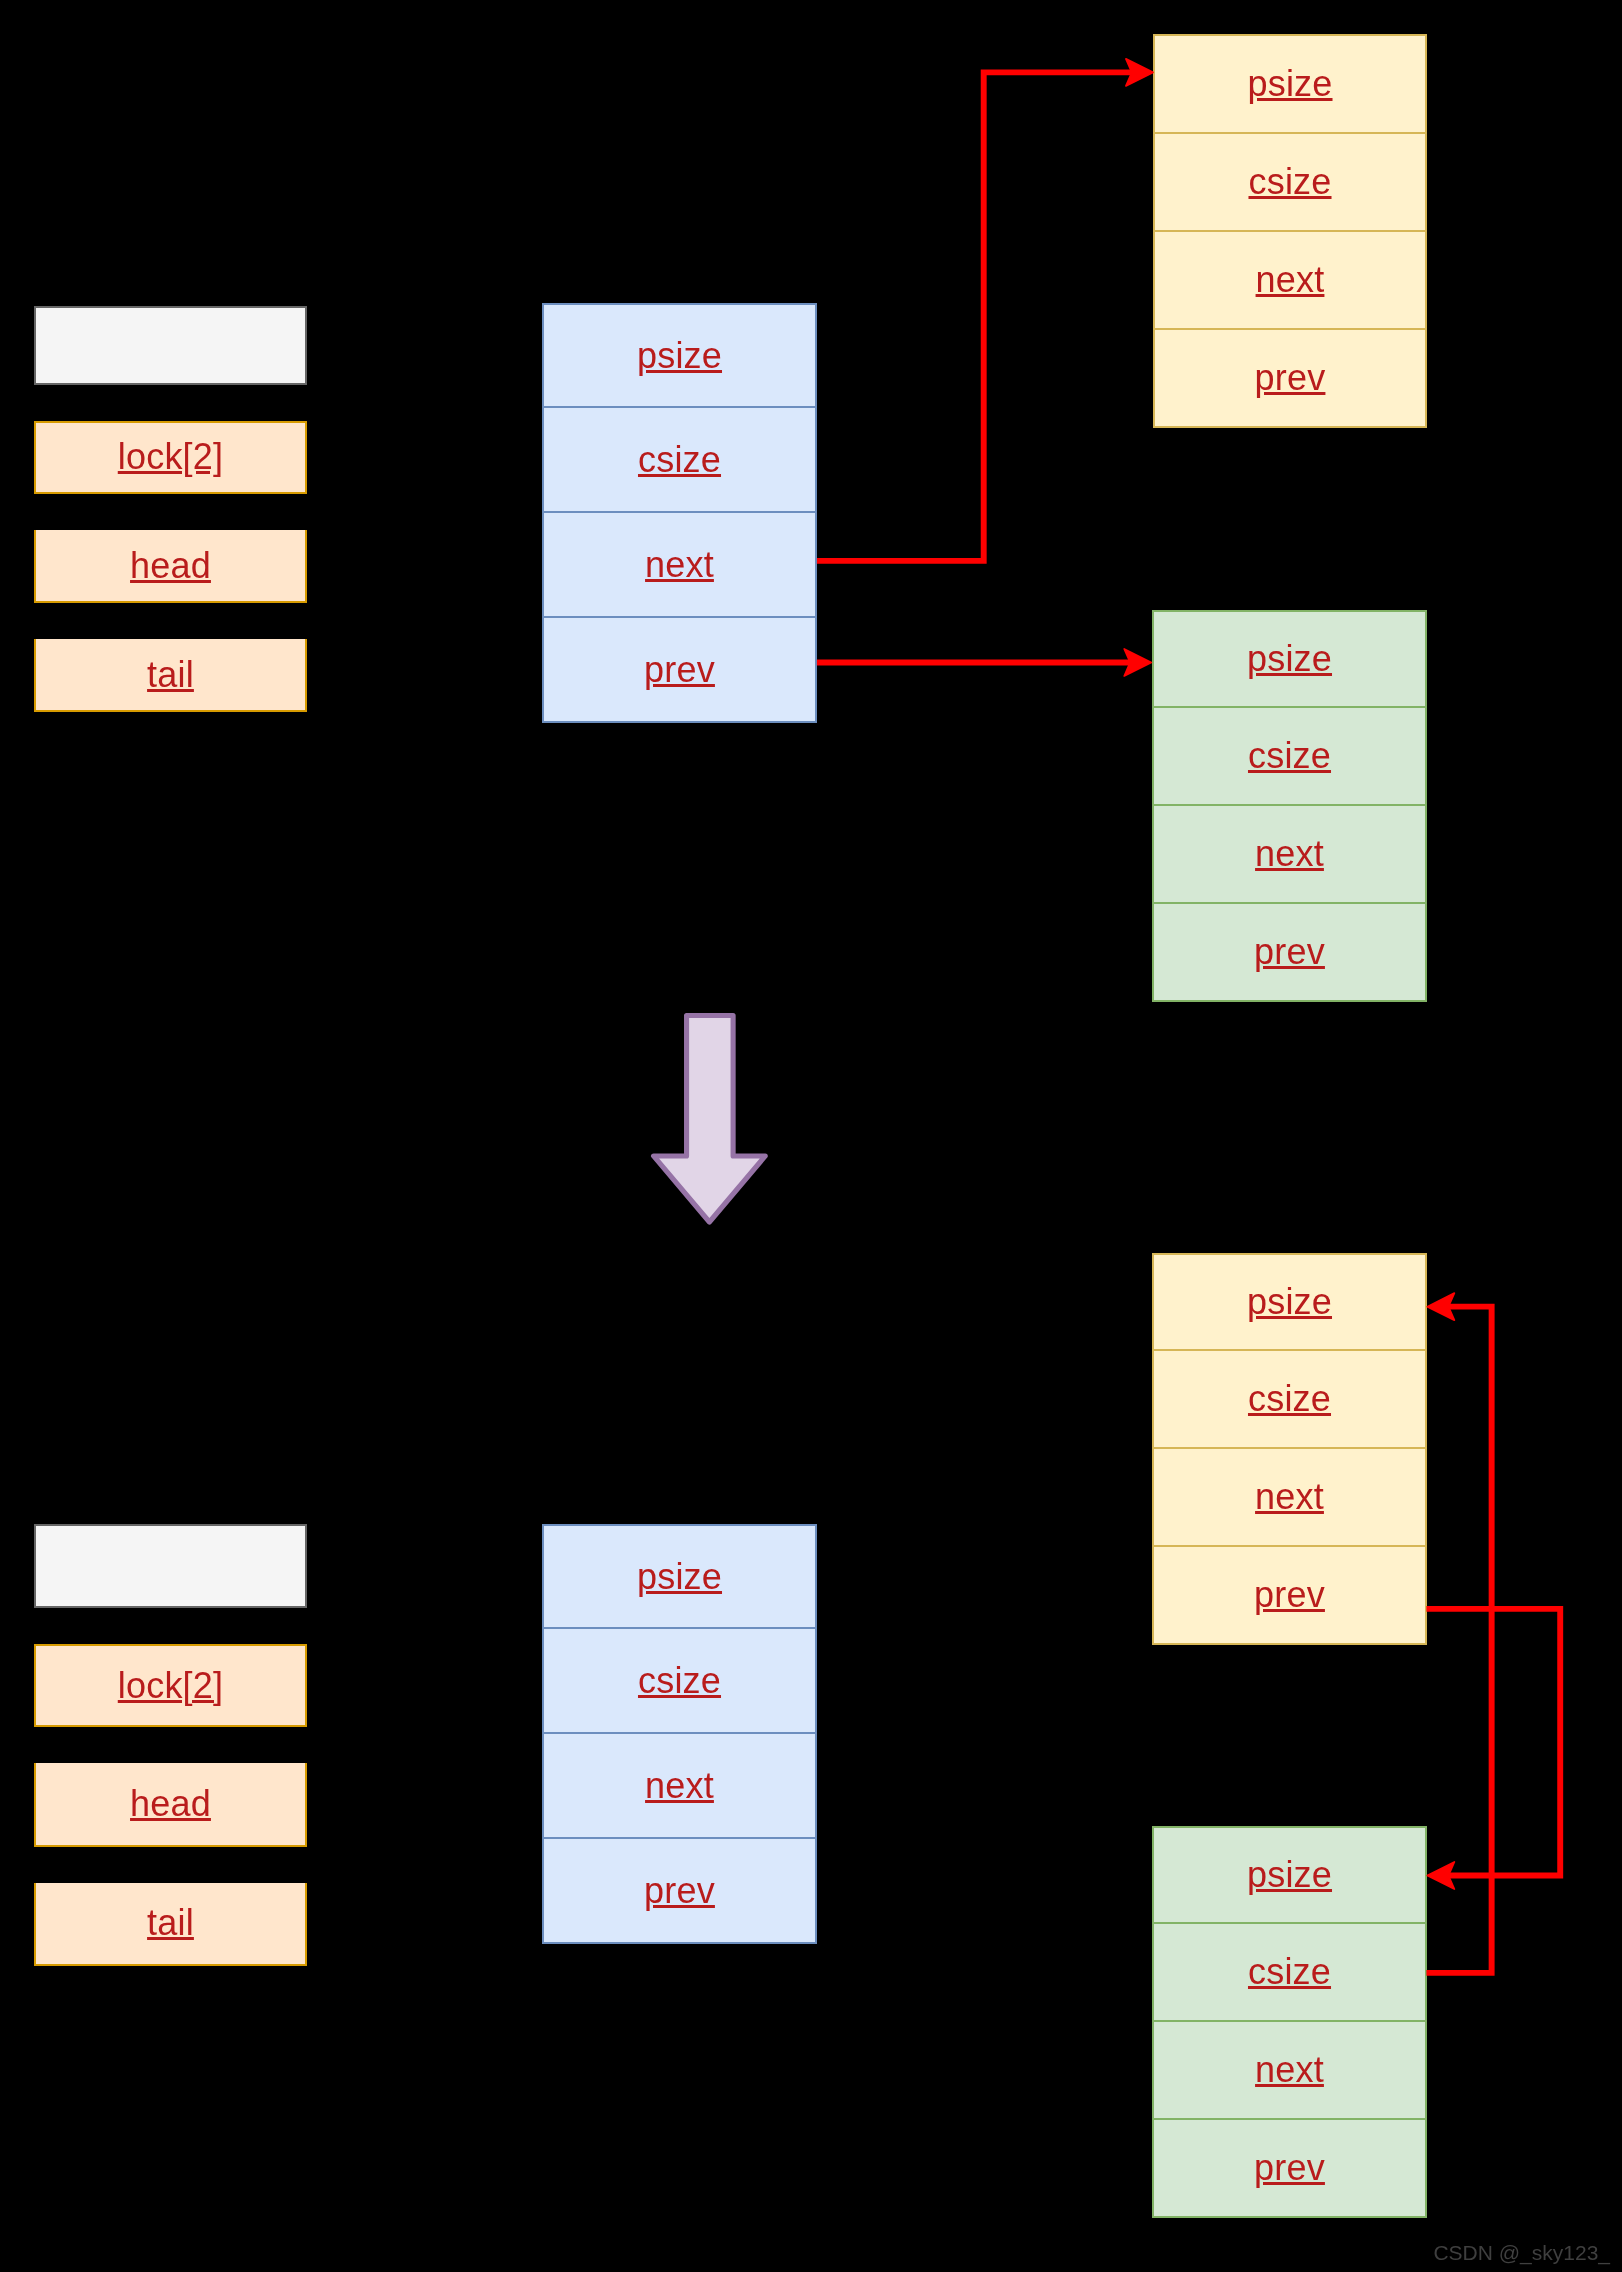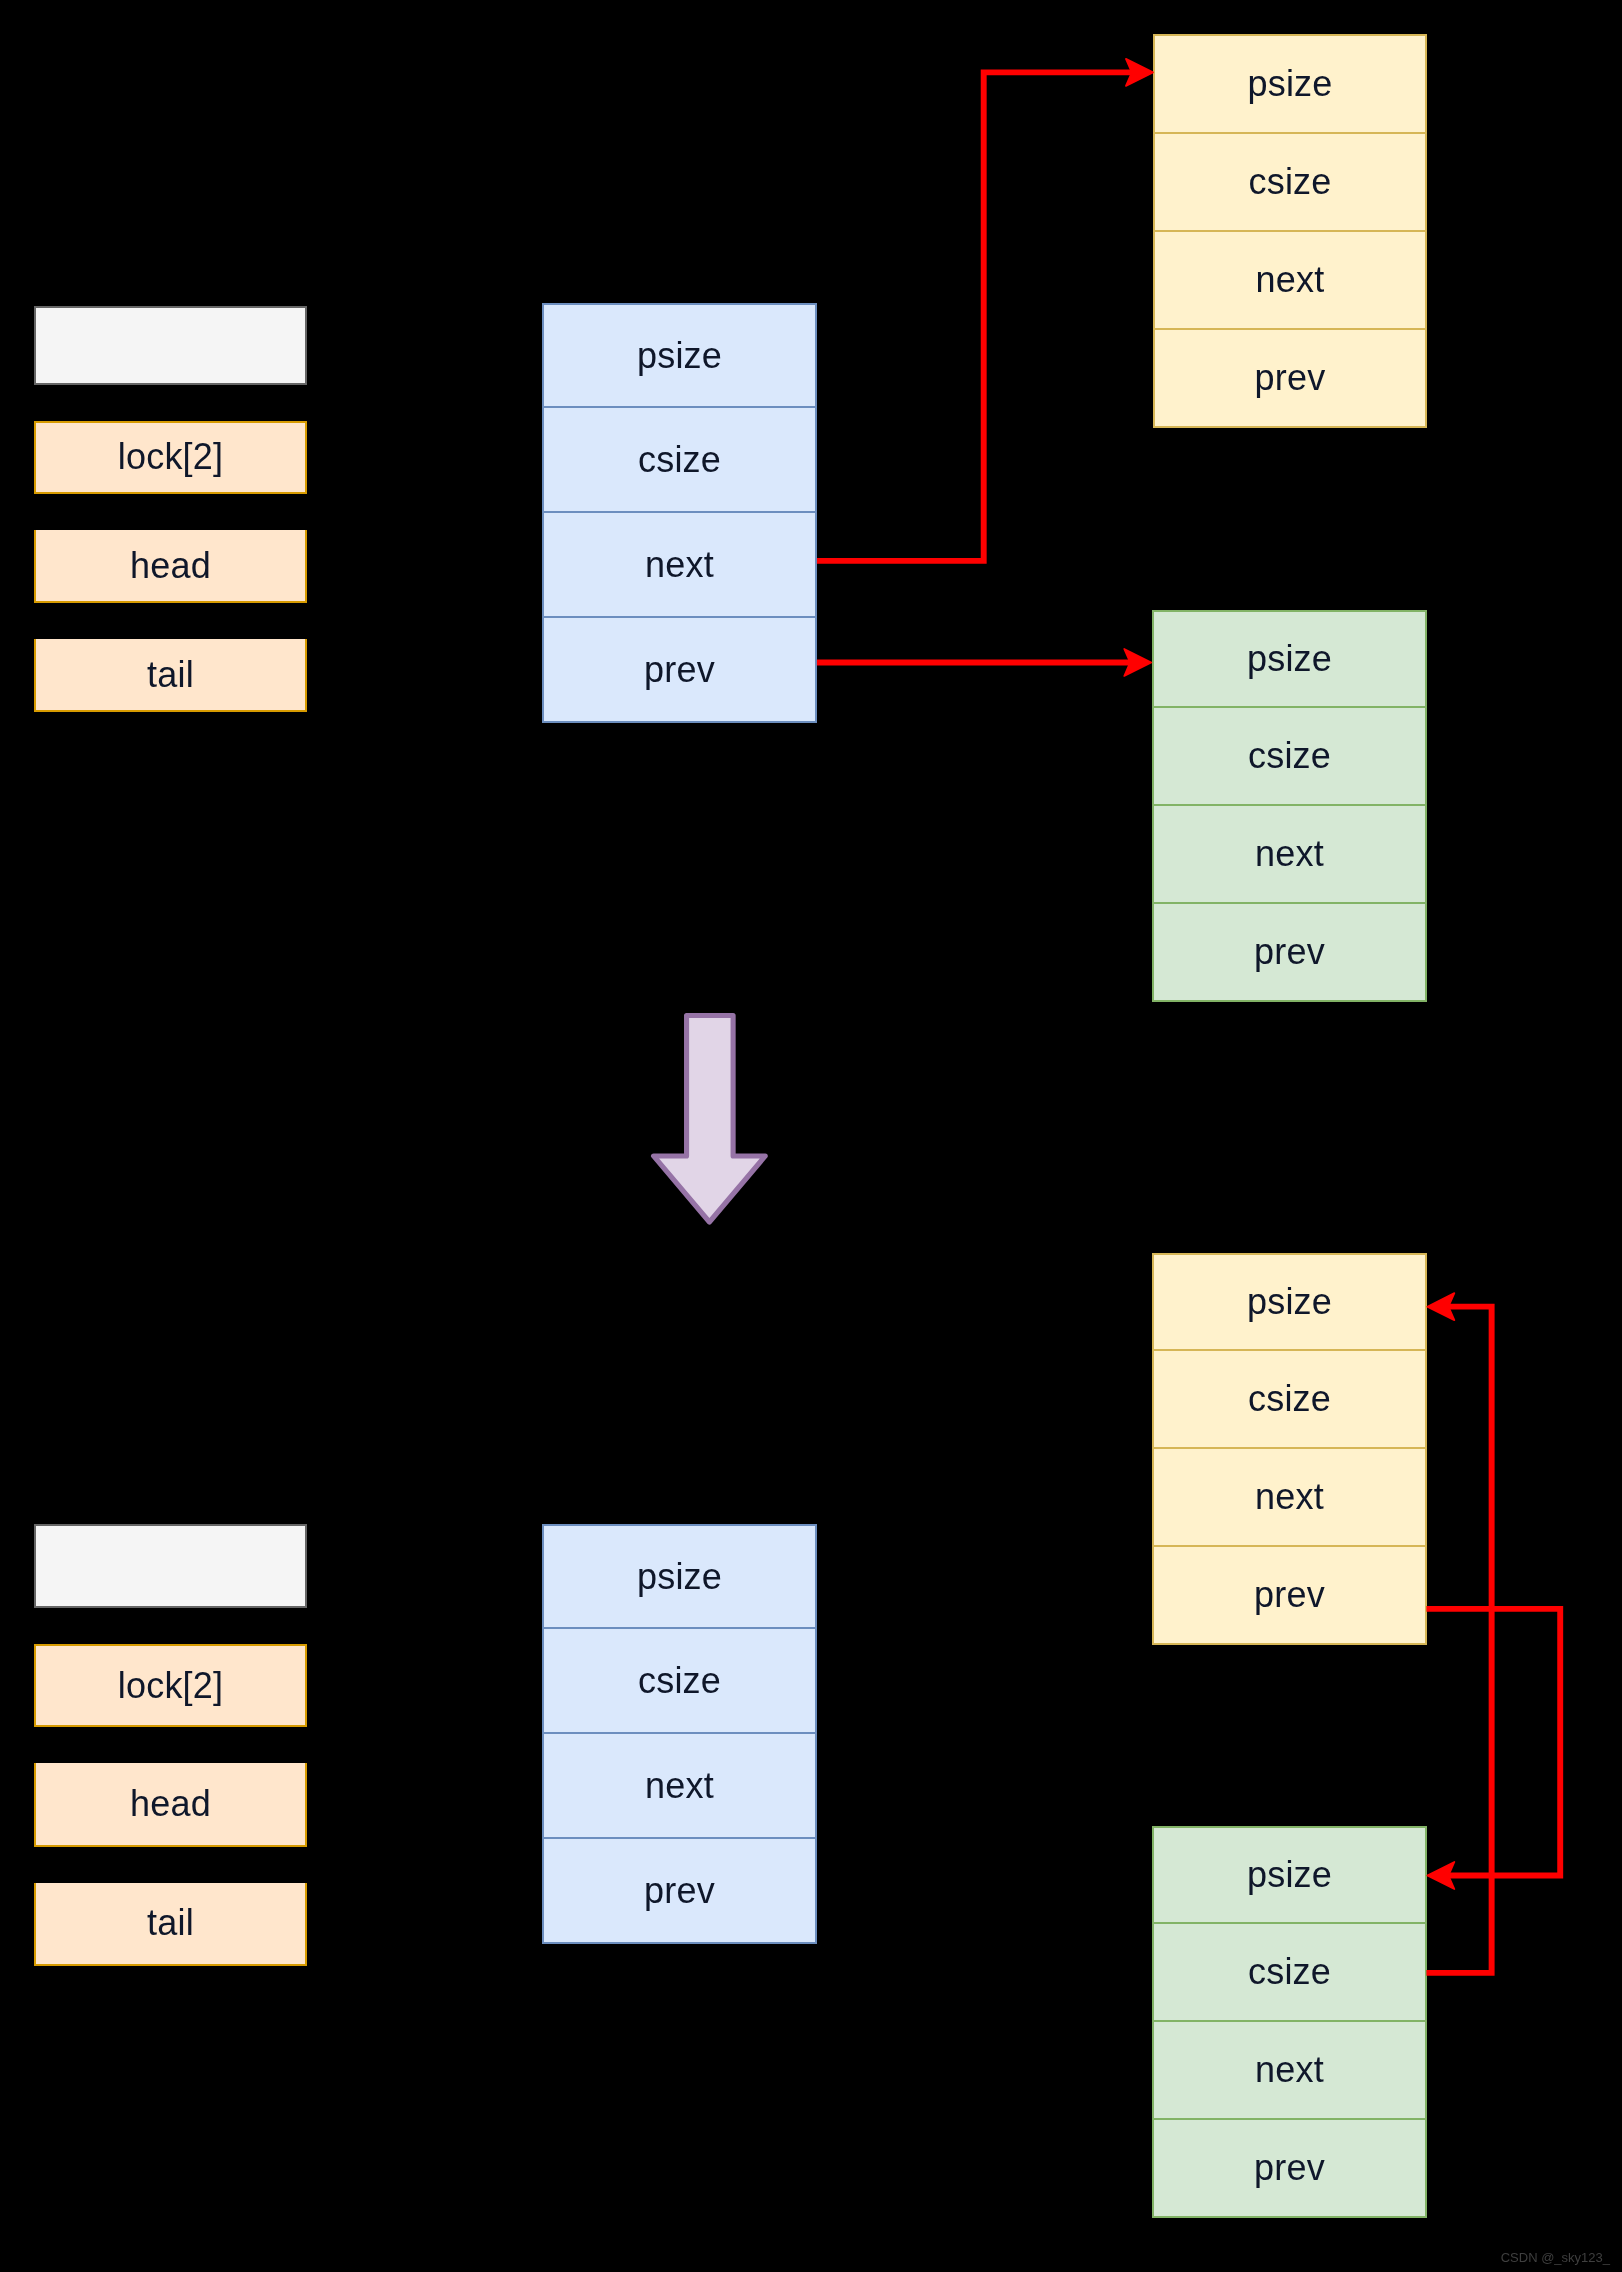"psize" .cell { color: #0f172a -> #b91c1c; text-decoration: none -> underline }
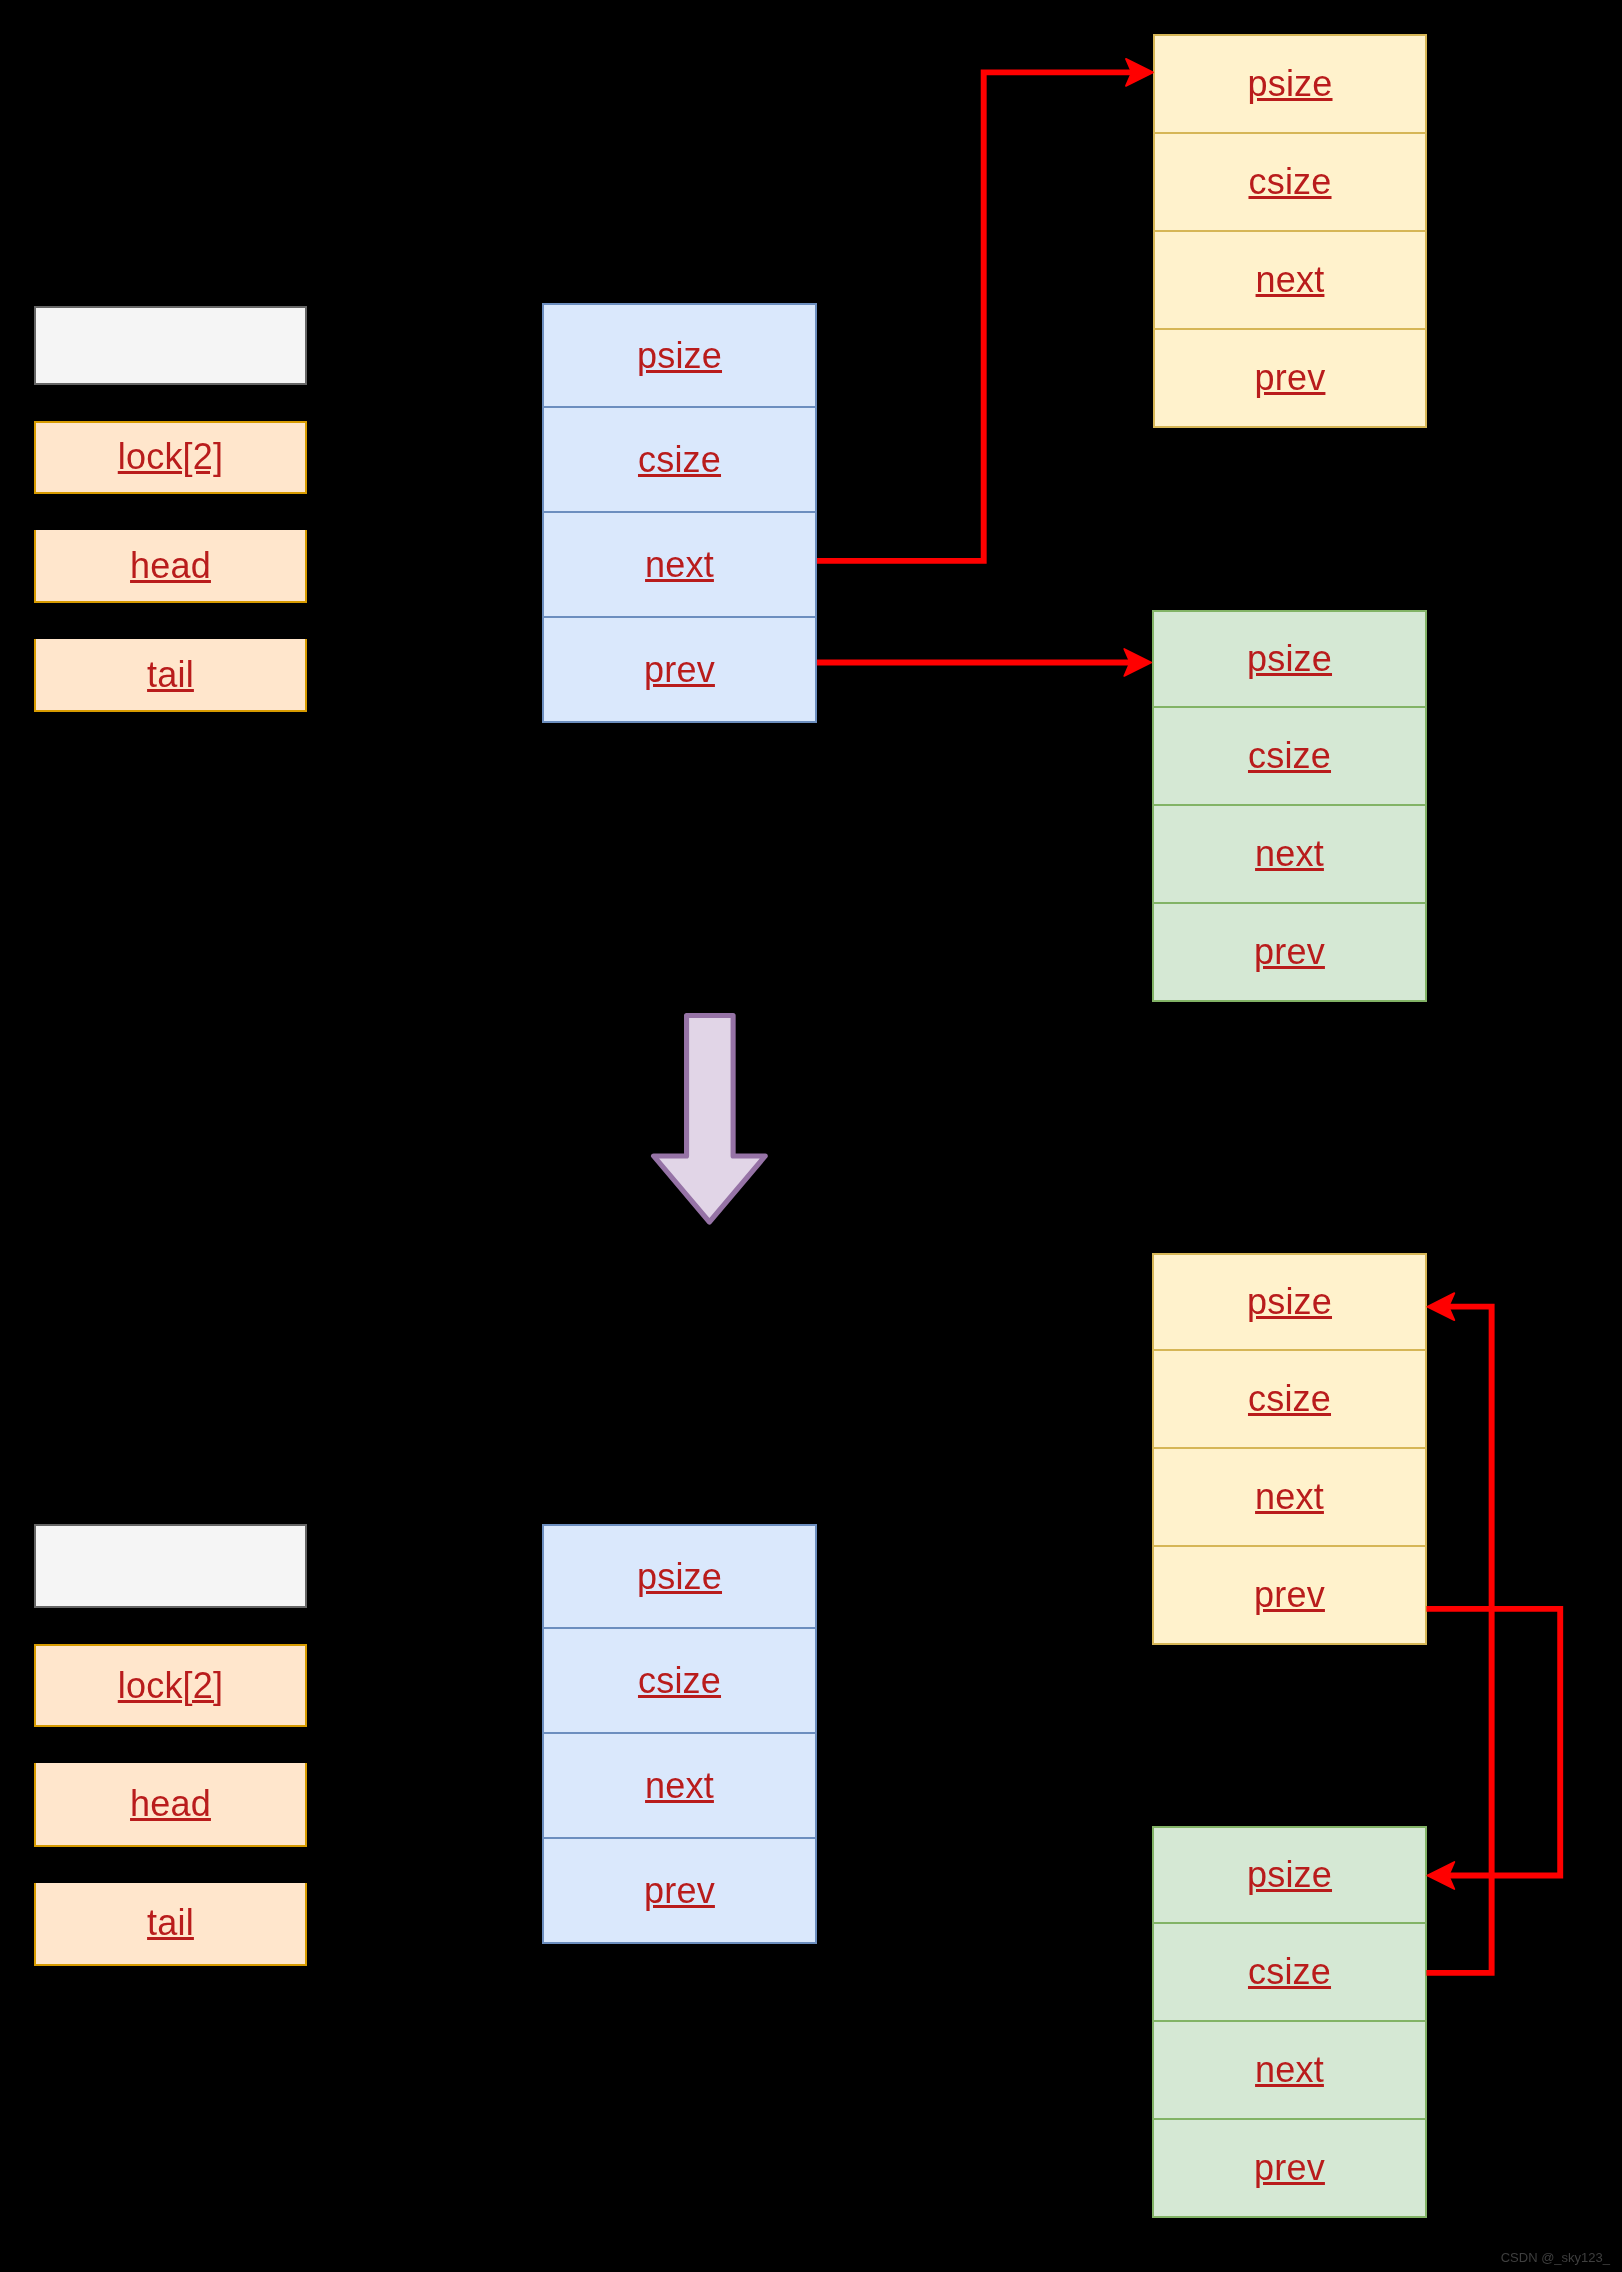"CSDN @_sky123_" #watermark { font-size: 13px -> 21px }
